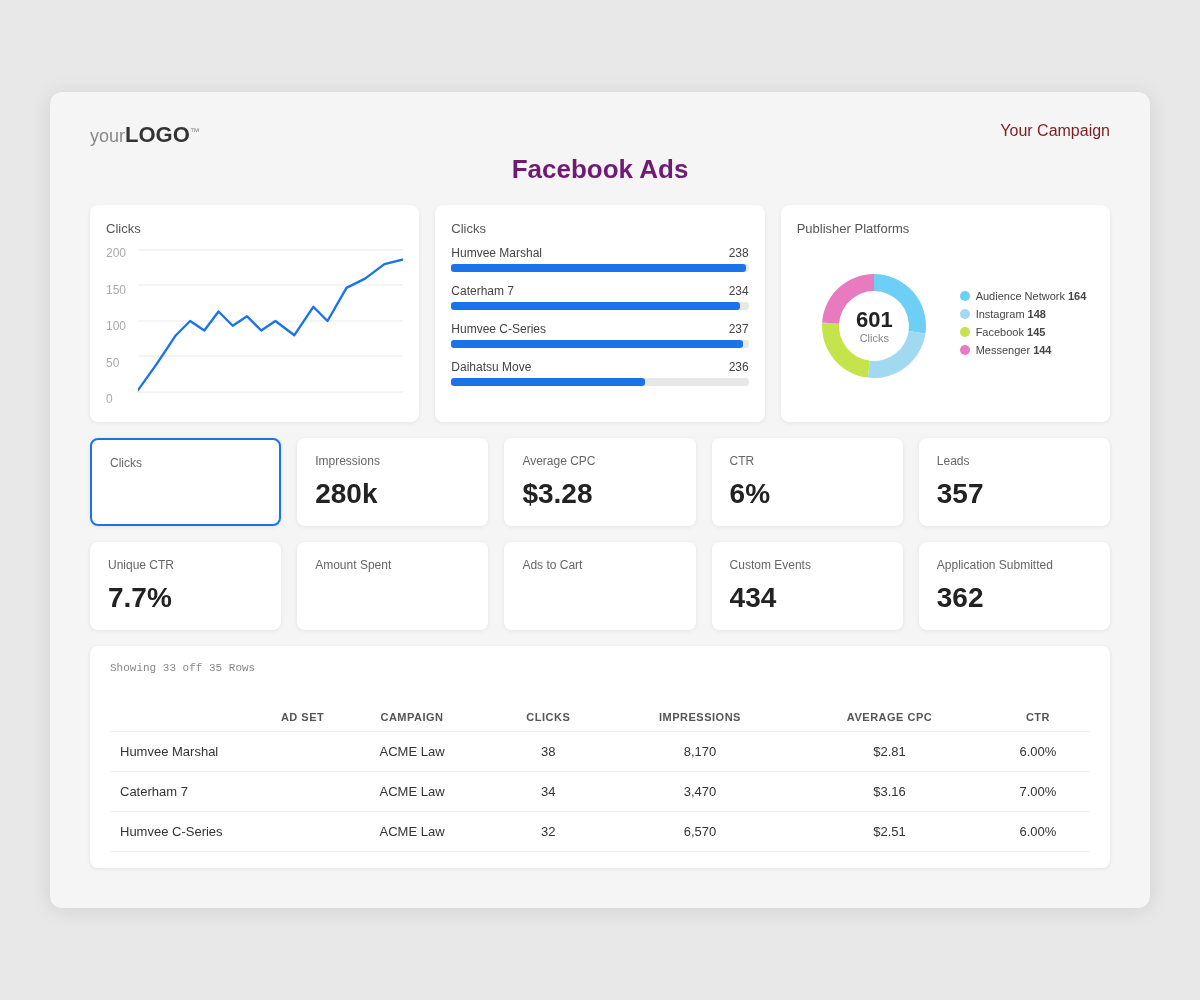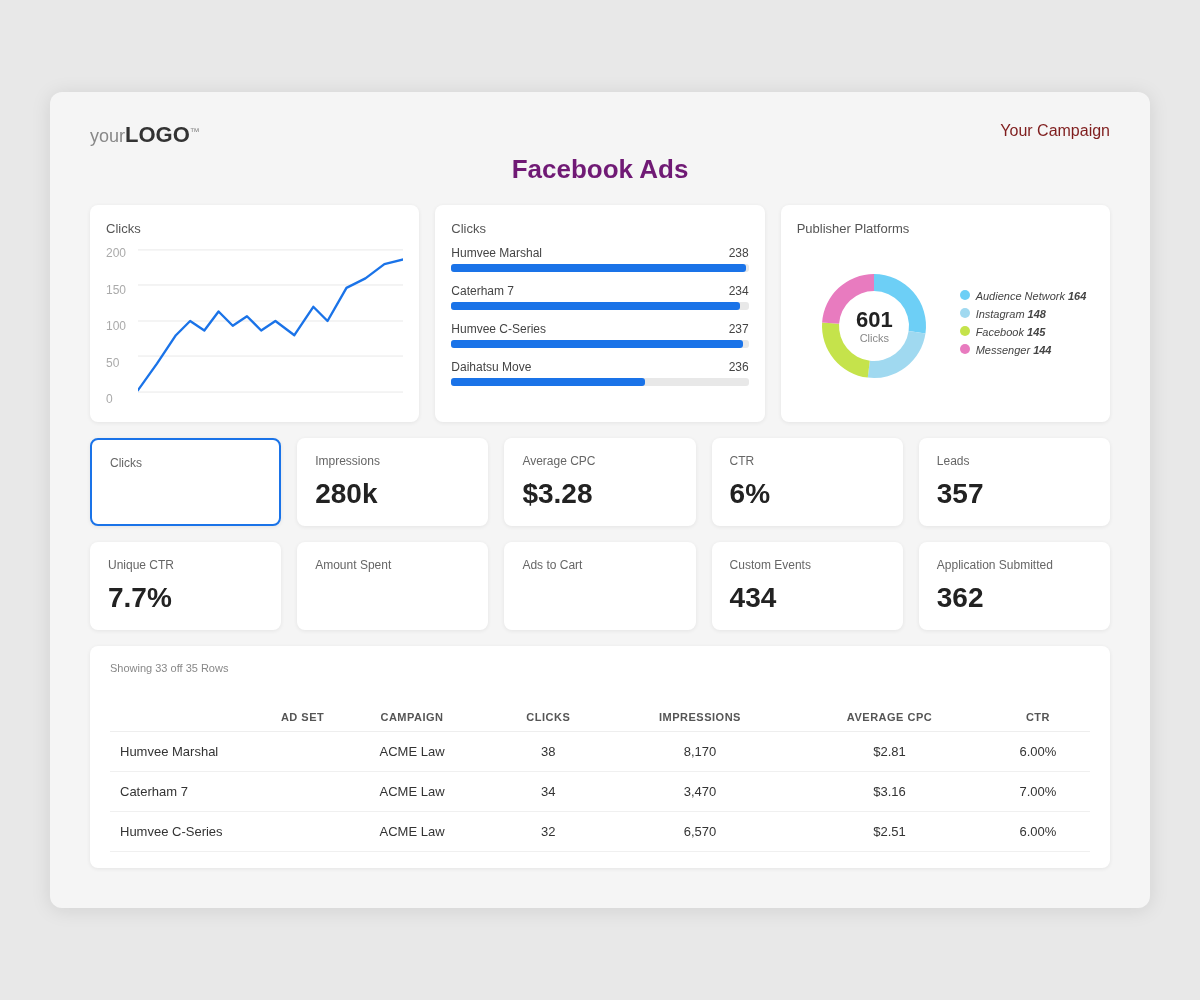"Audience Network 164" .legend-item { align-items: flex-start -> center; font-style: italic -> none }
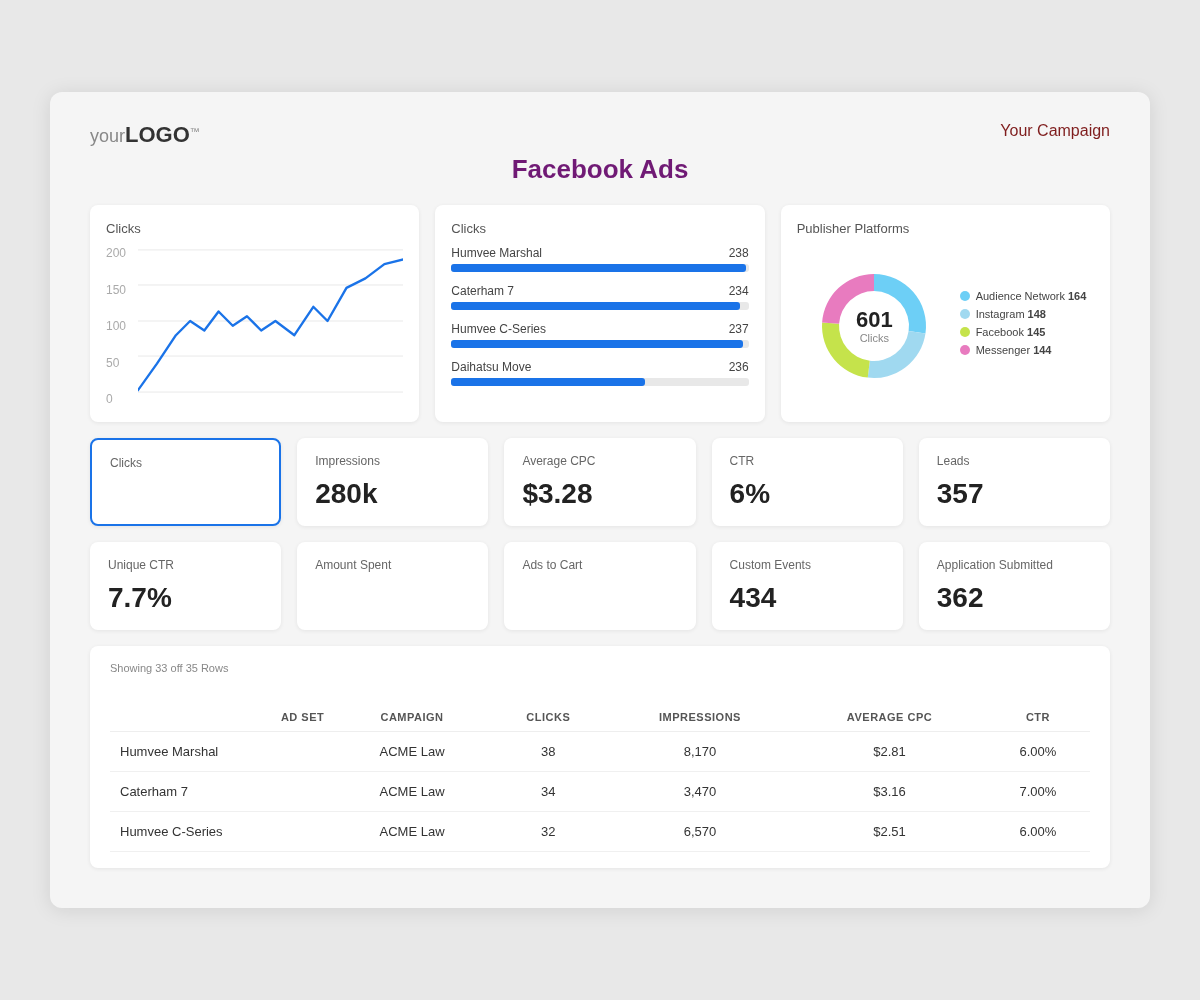"Showing 33 off 35 Rows" .table-subtitle { font-family: none -> Liberation Mono, monospace }
